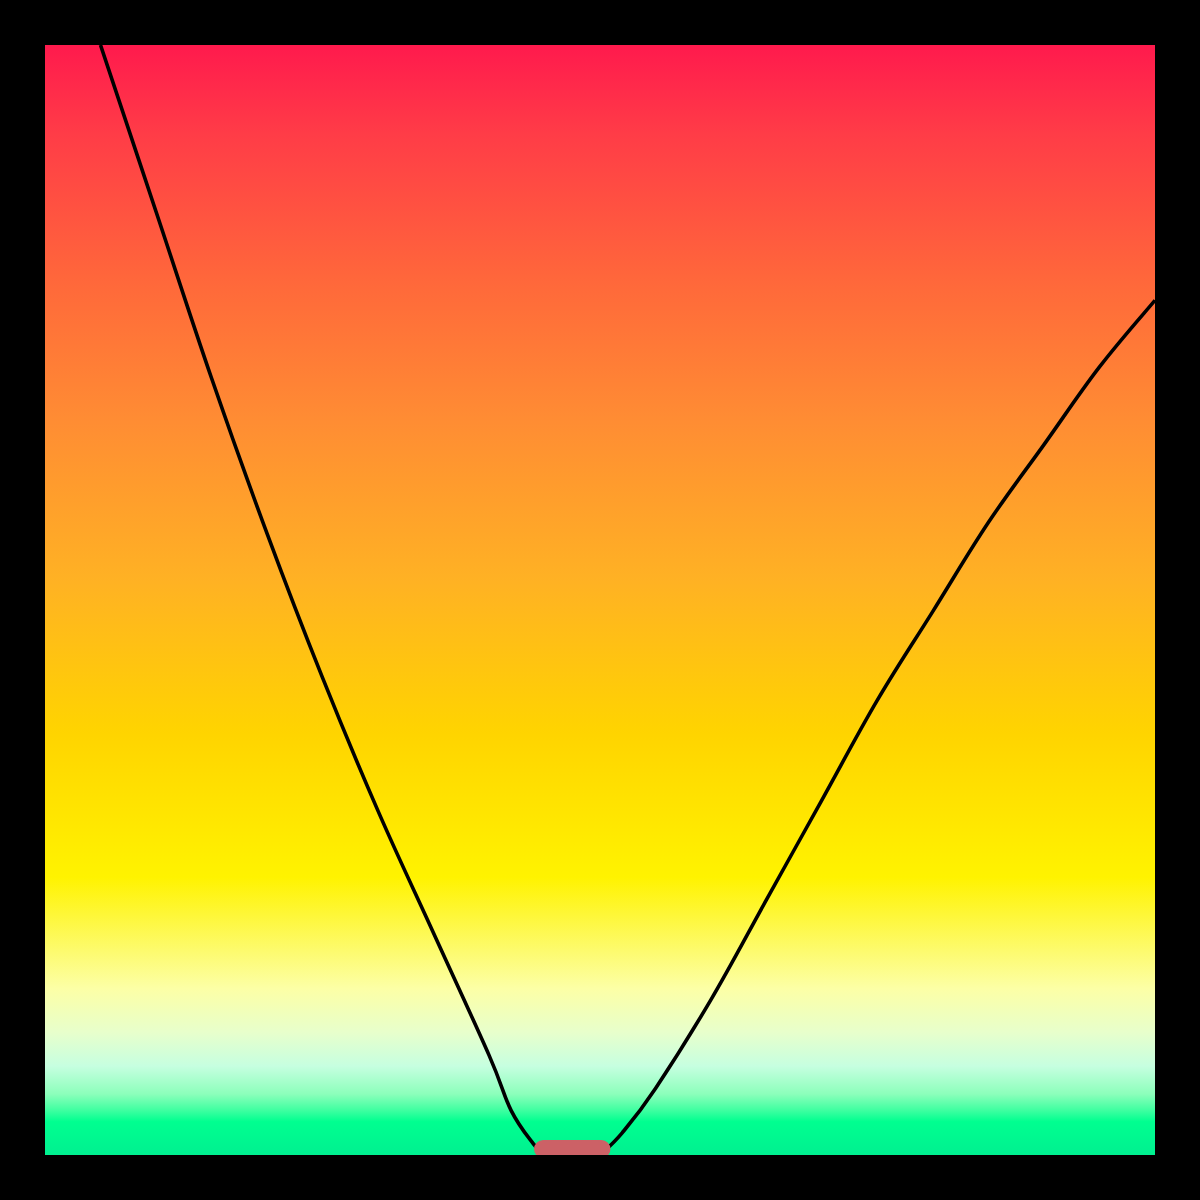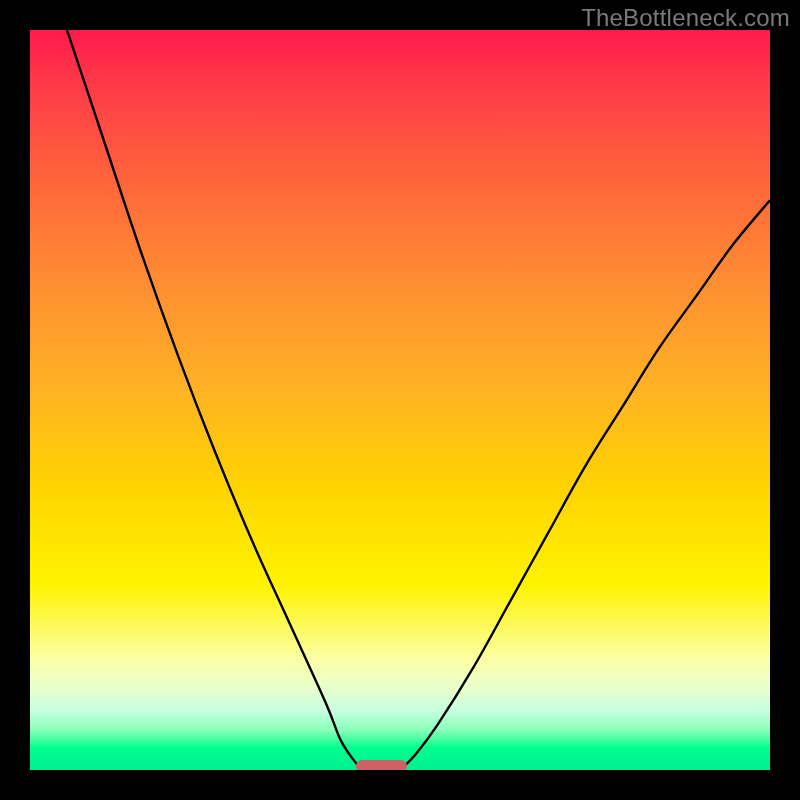"TheBottleneck.com" div.watermark { html: <div>TheBottleneck.com</div> -> none }
